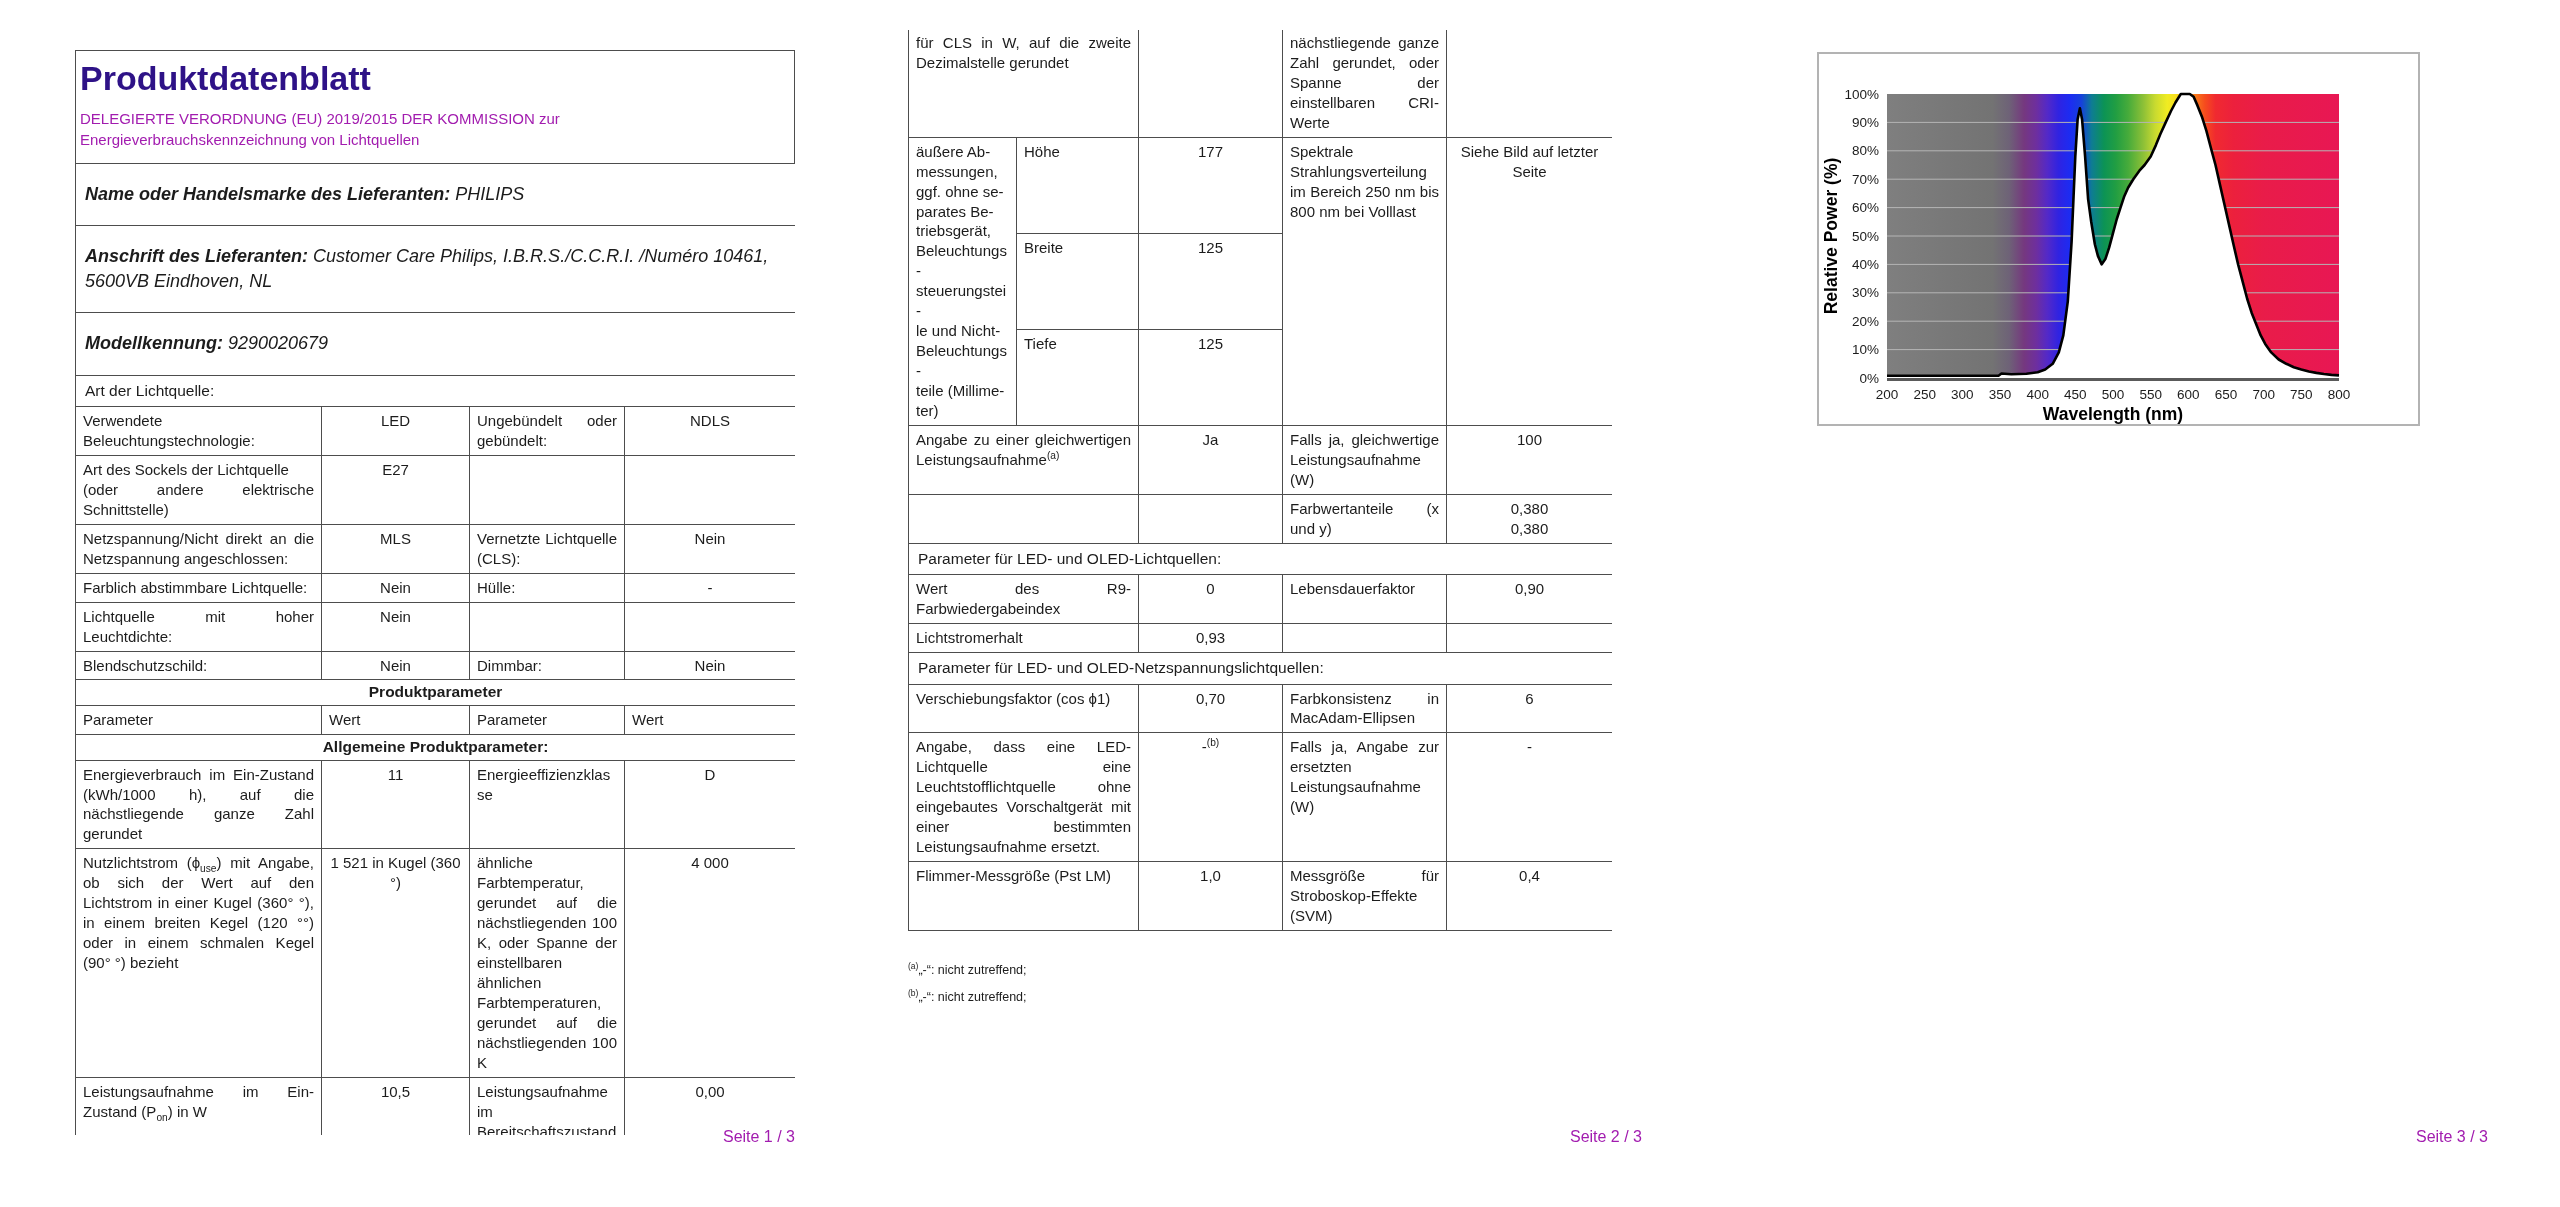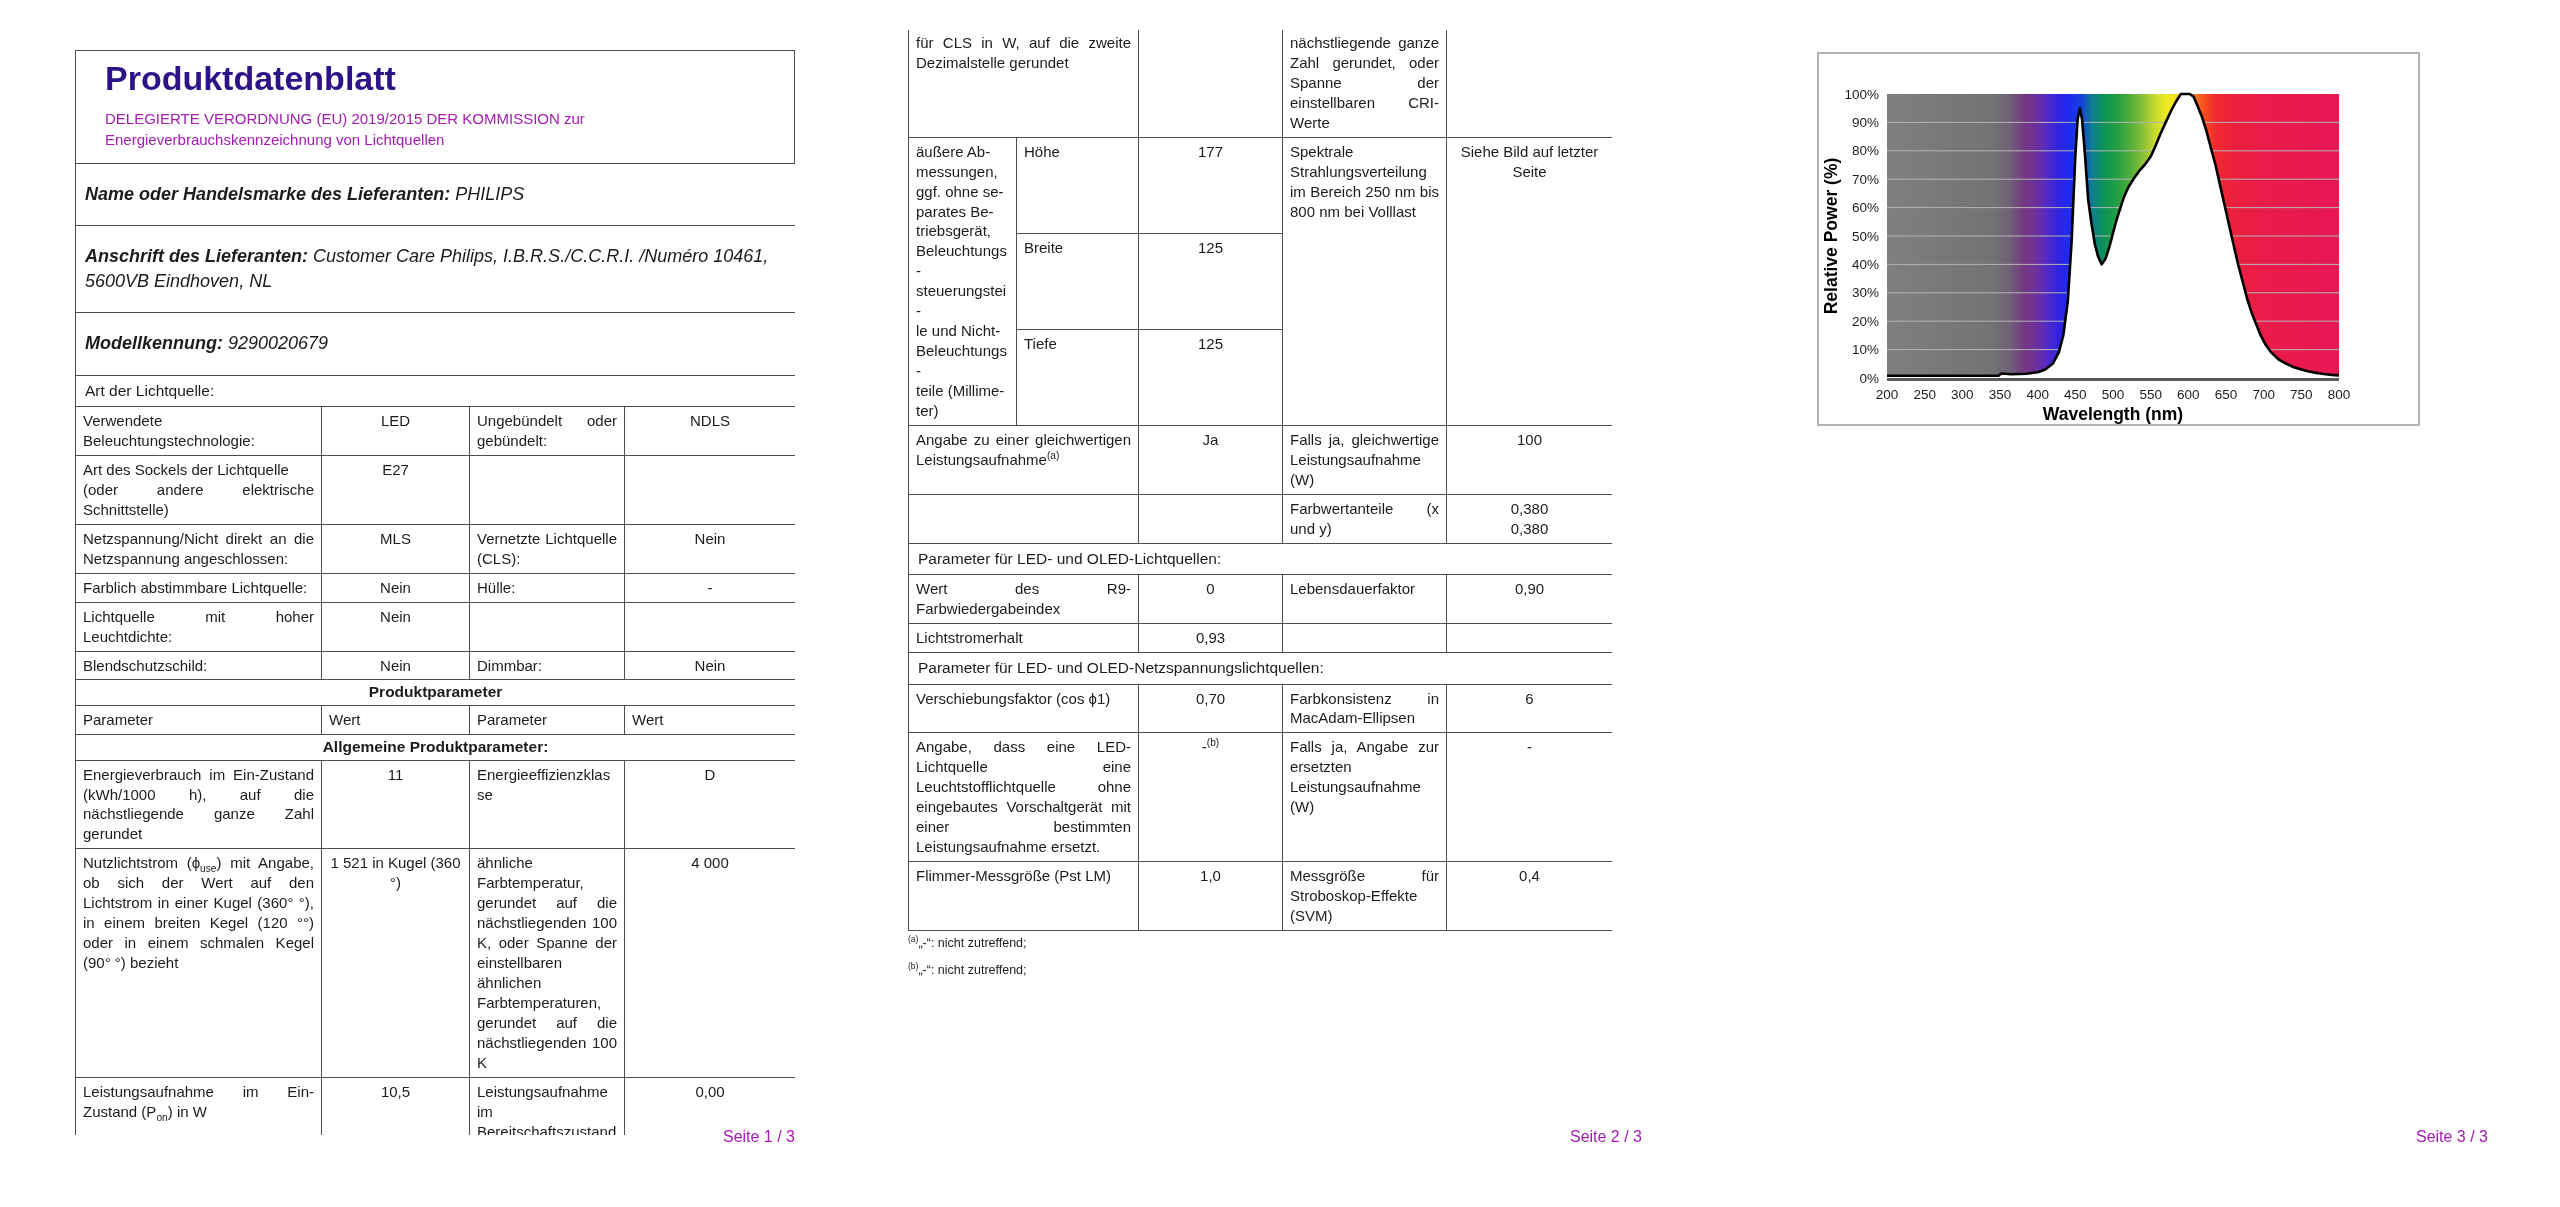"Produktdatenblatt" .titlebox { padding: 9px 14px 12px 29px -> 9px 14px 12px 4px }
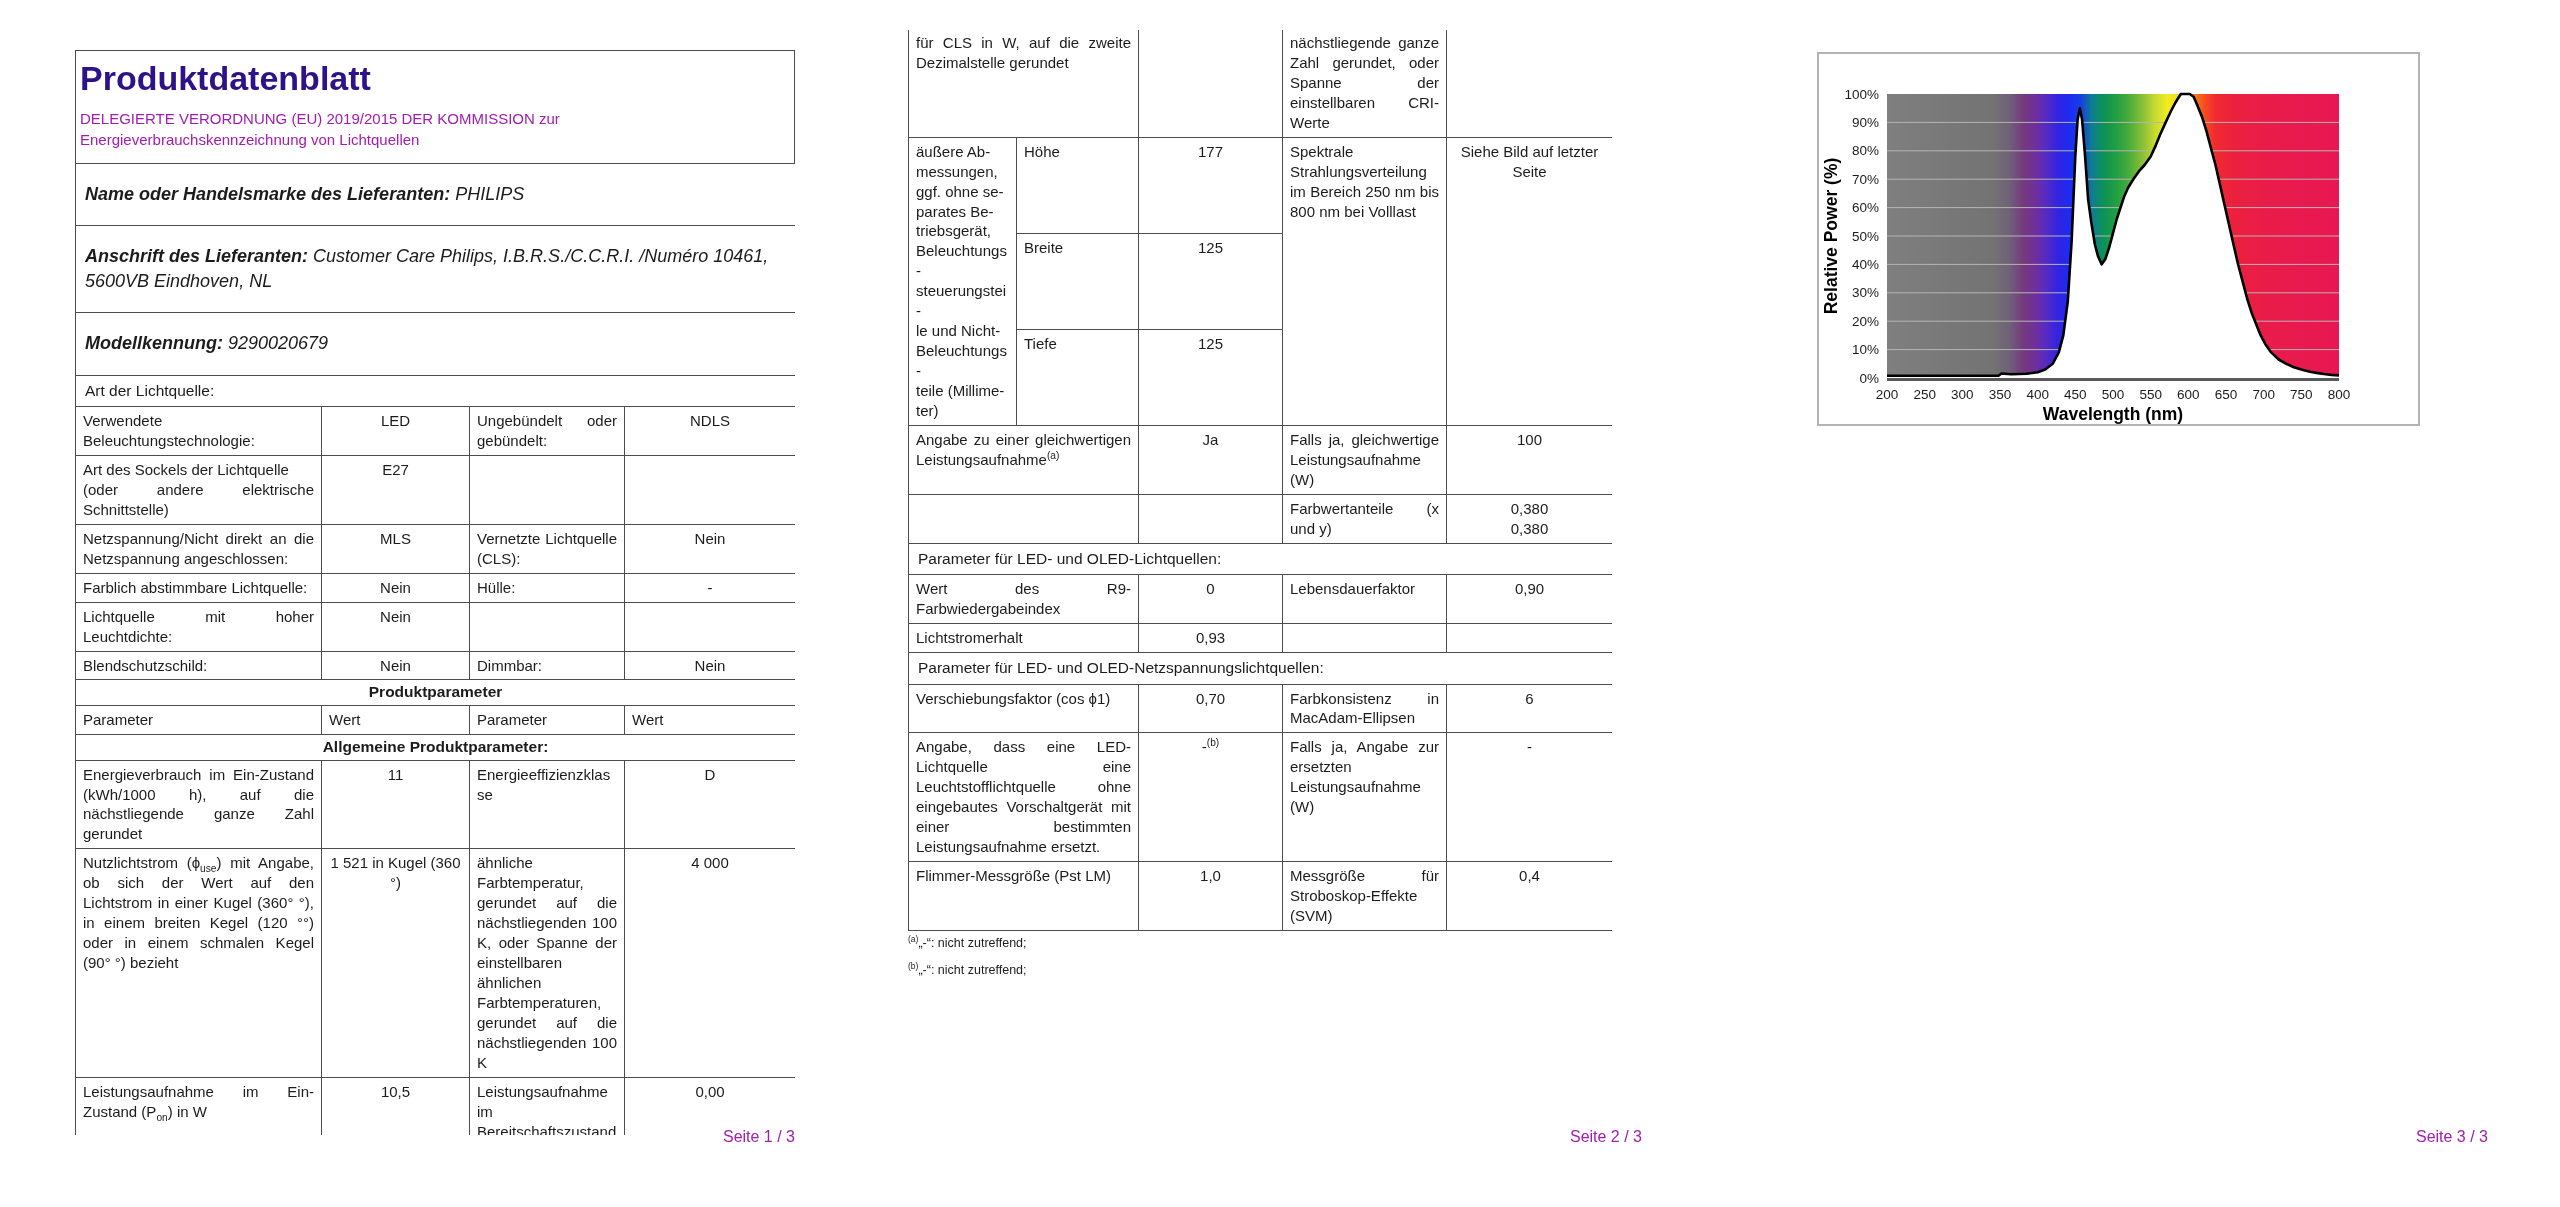"(a)„-“: nicht zutreffend;" .footnotes { margin-top: 4px -> 31px }
